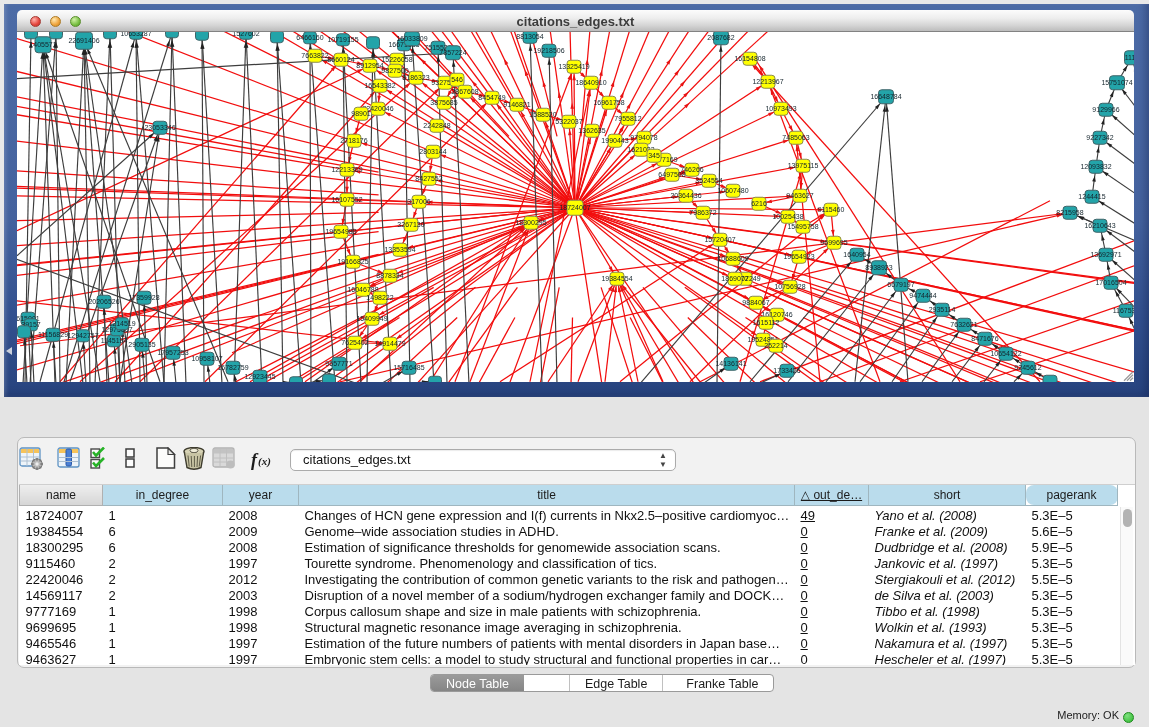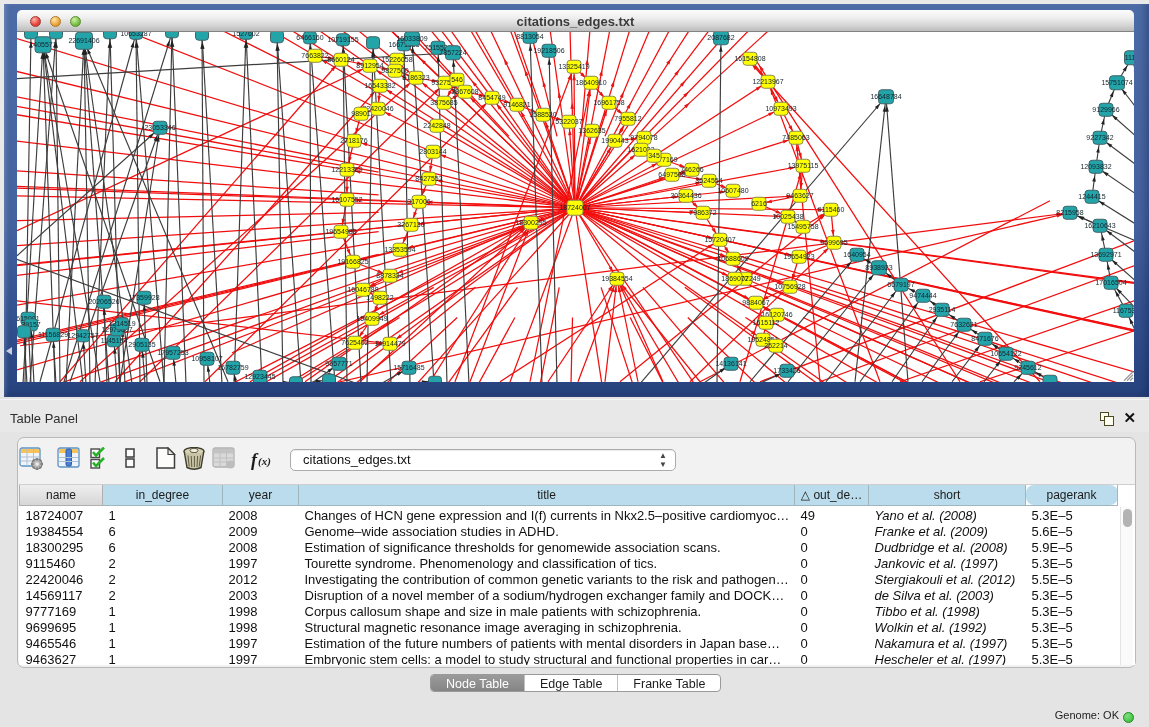"Table Panel" div { html: <div> <div>Table Panel</div> <div></div> <div>✕</div> </div> -> none }
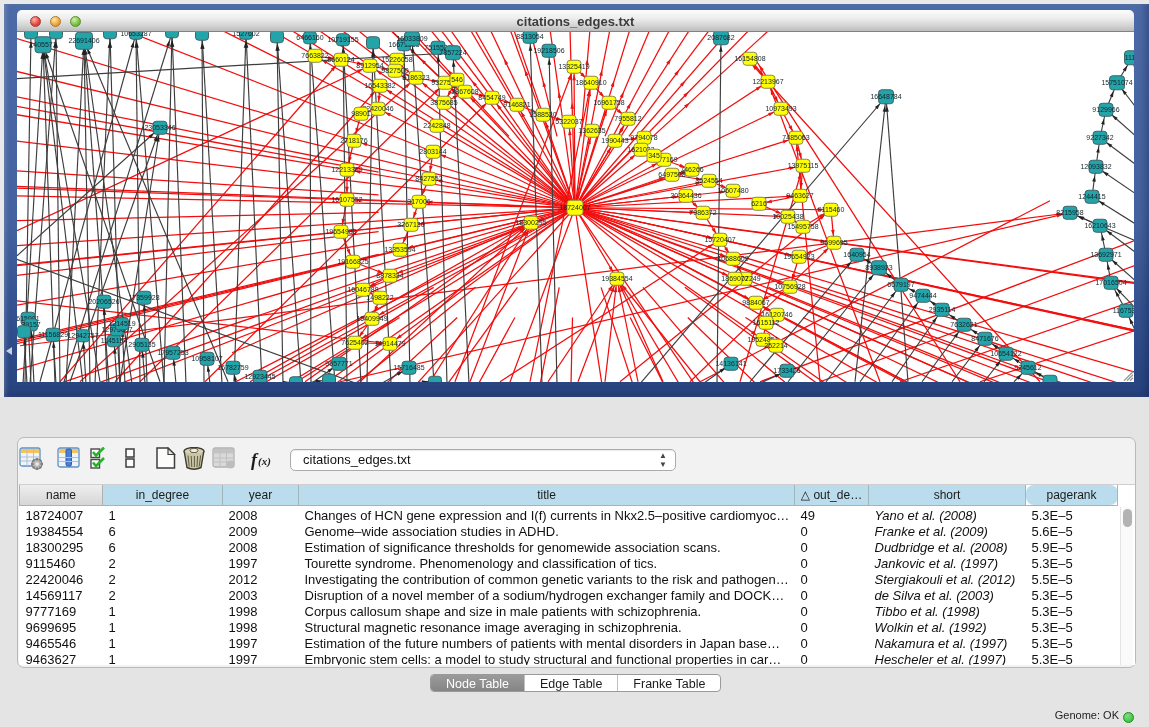"△ out_de…" .c4 { text-decoration: none -> underline }
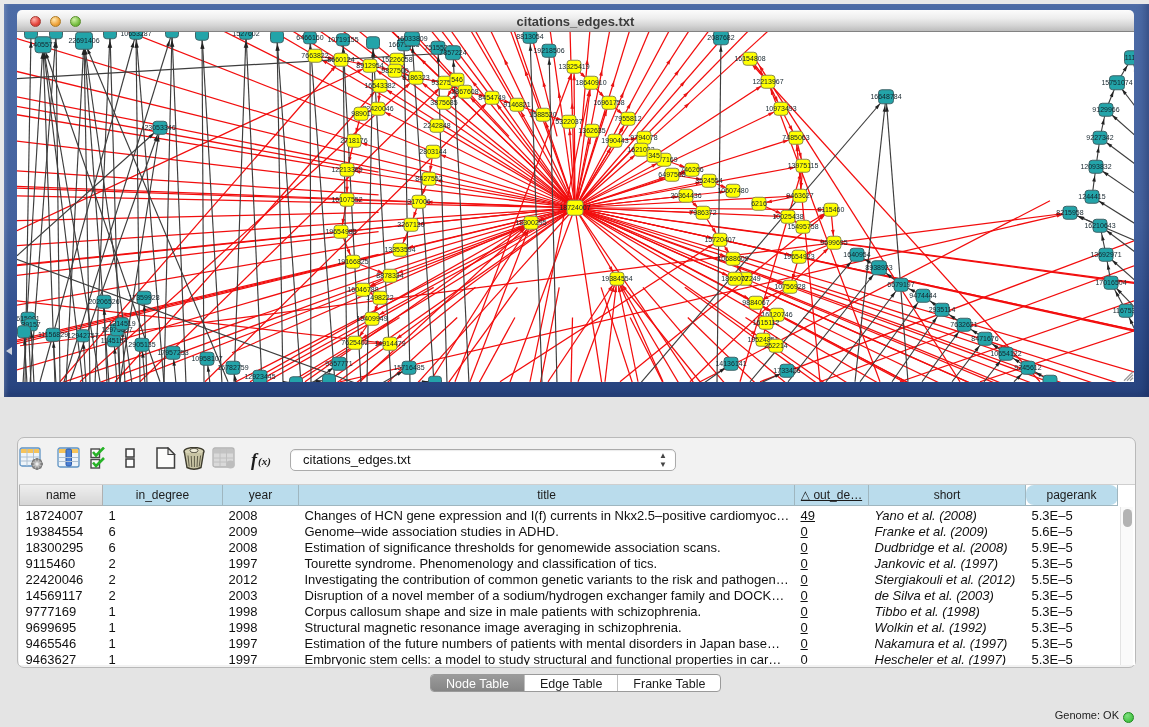"Wolkin et al. (1992)" td.c5 { text: 1992 -> 1993 }
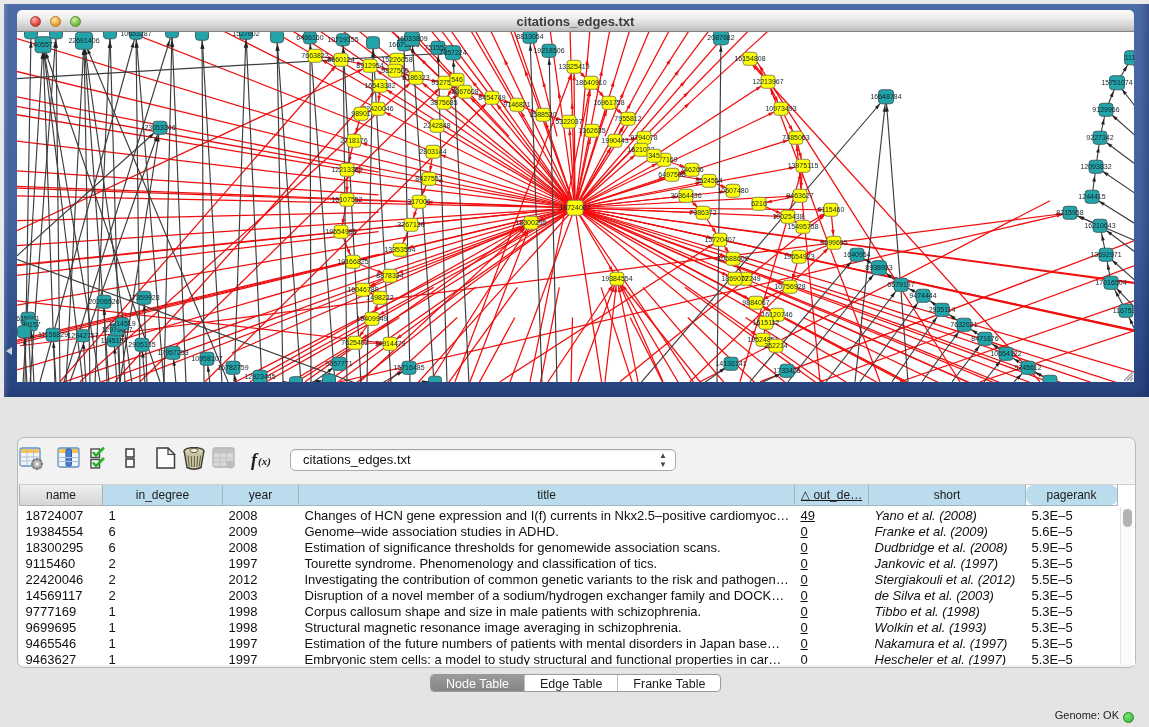"Node Table" #tabs { gap: none -> 8px }
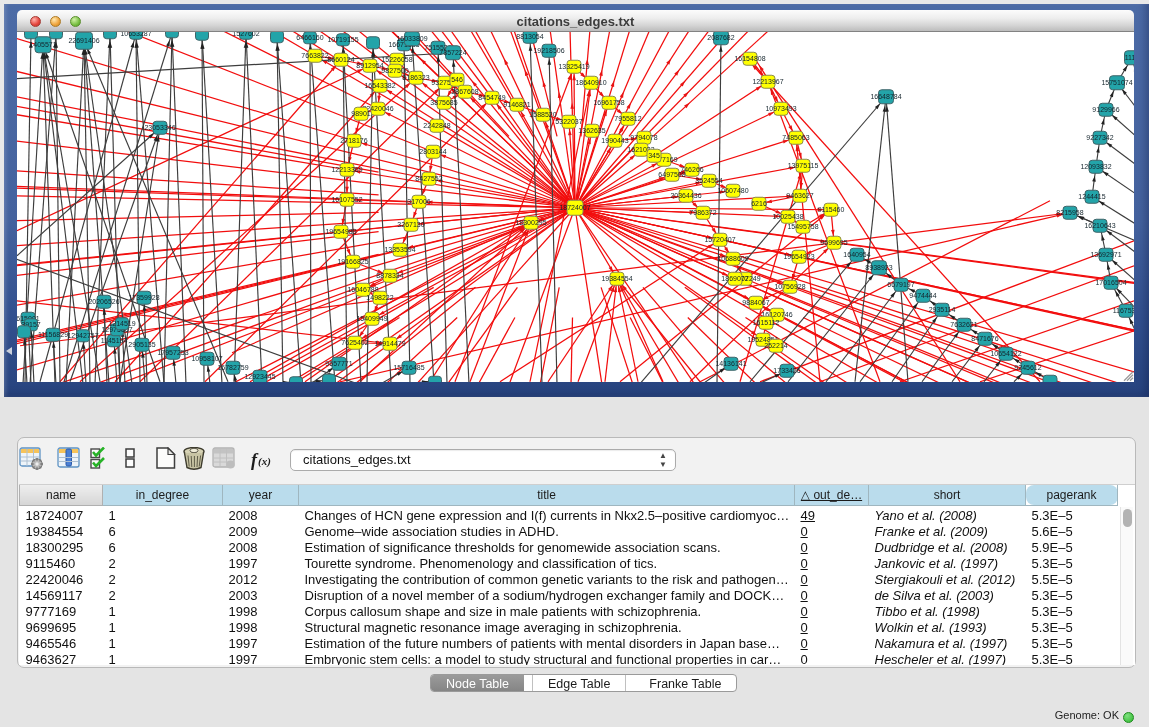"Edge Table" #tabs .mid { margin-left: none -> 37px }
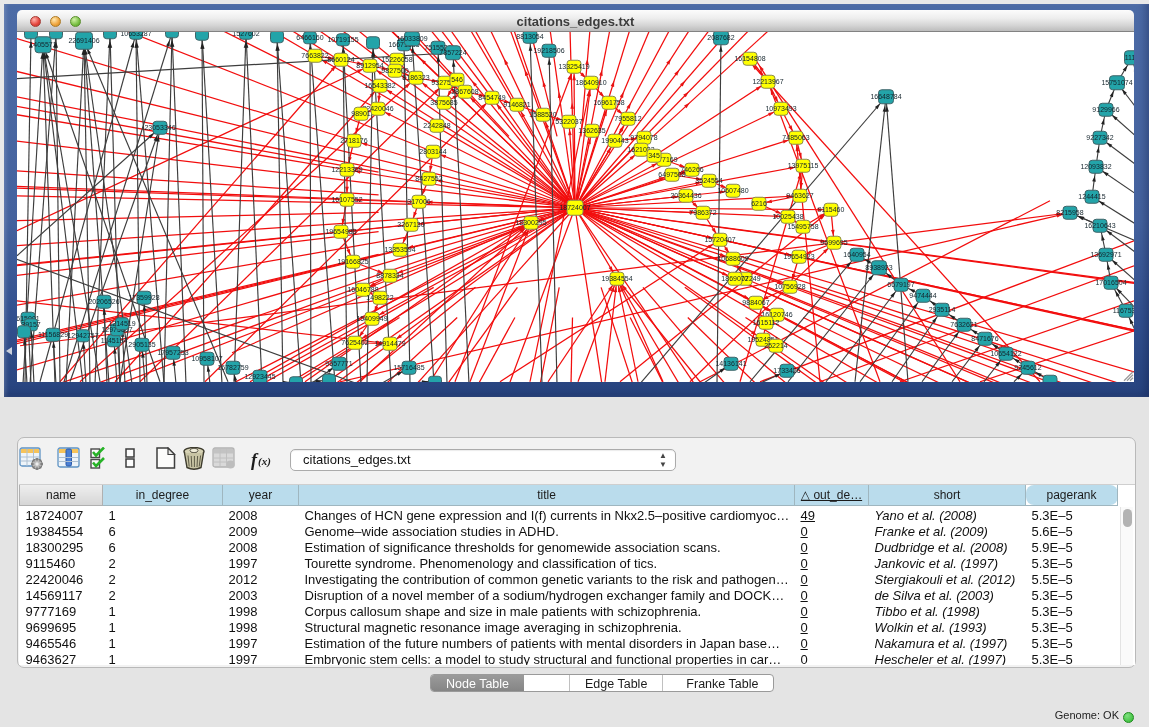"Genome: OK" div { text: Genome -> Memory }
